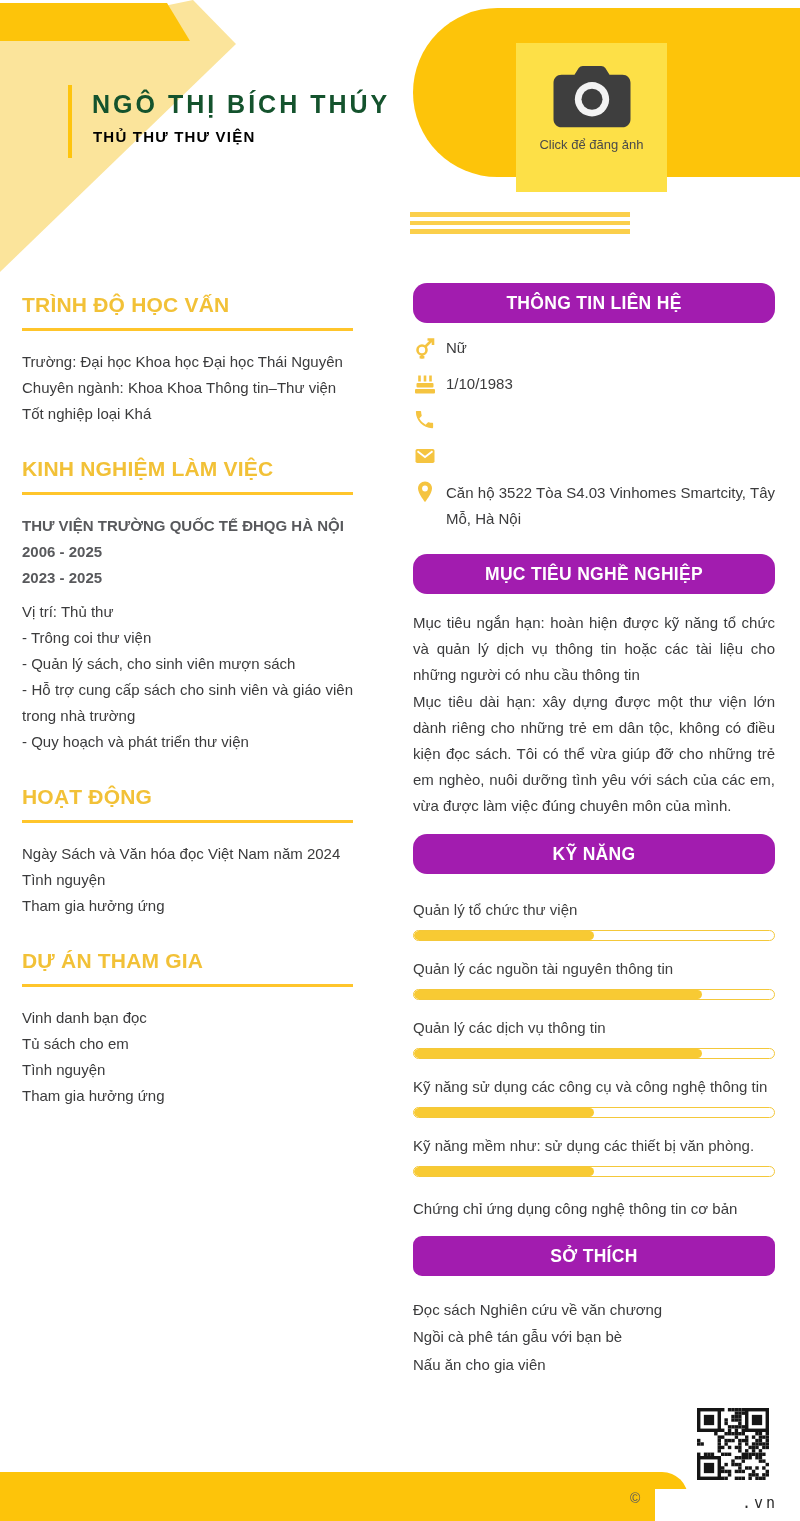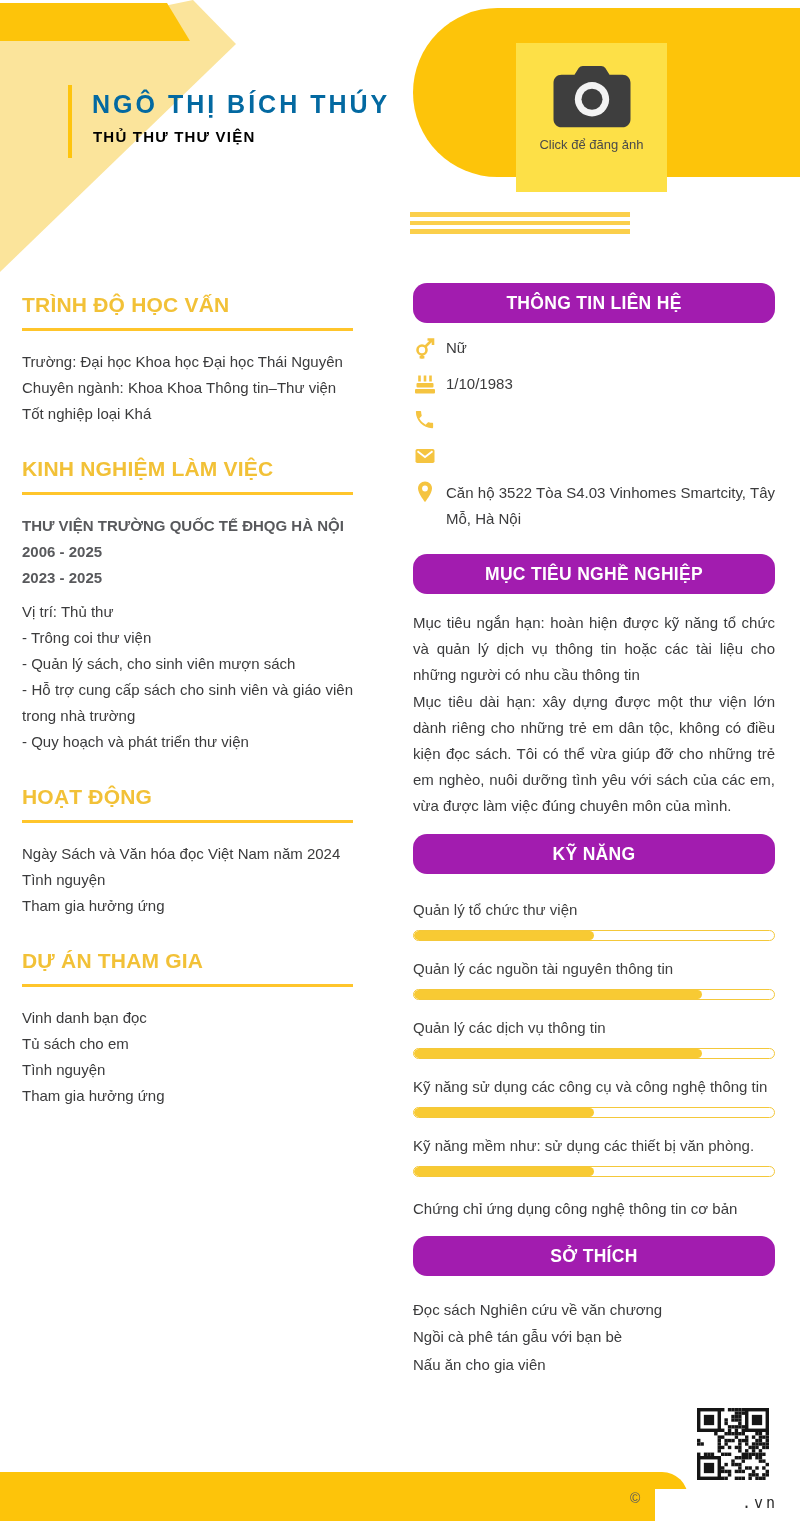"NGÔ THỊ BÍCH THÚY" .name { color: #0369a1 -> #14532d }
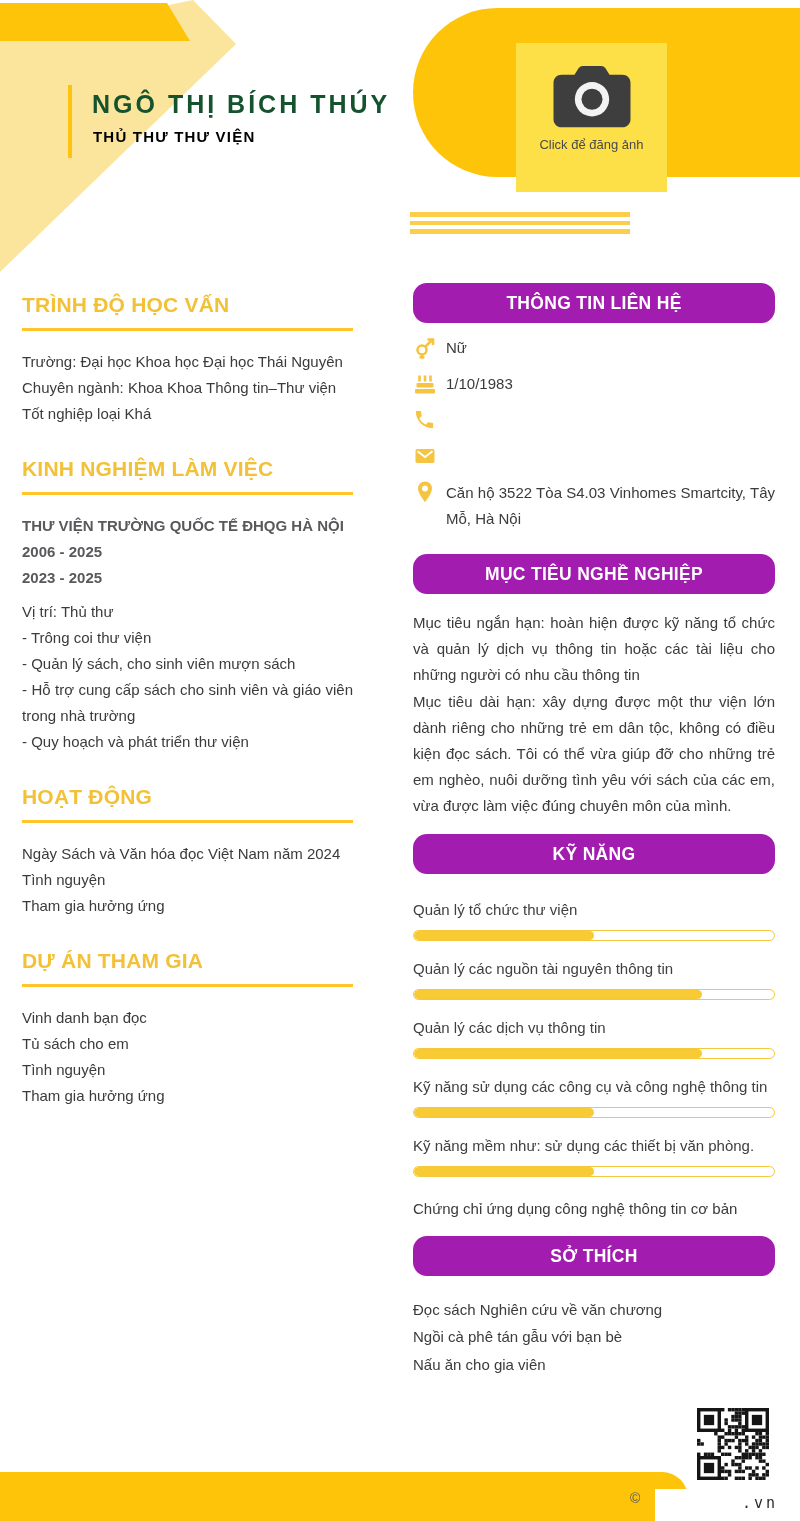"SỞ THÍCH" .mt16v { border-radius: none -> 9px }
